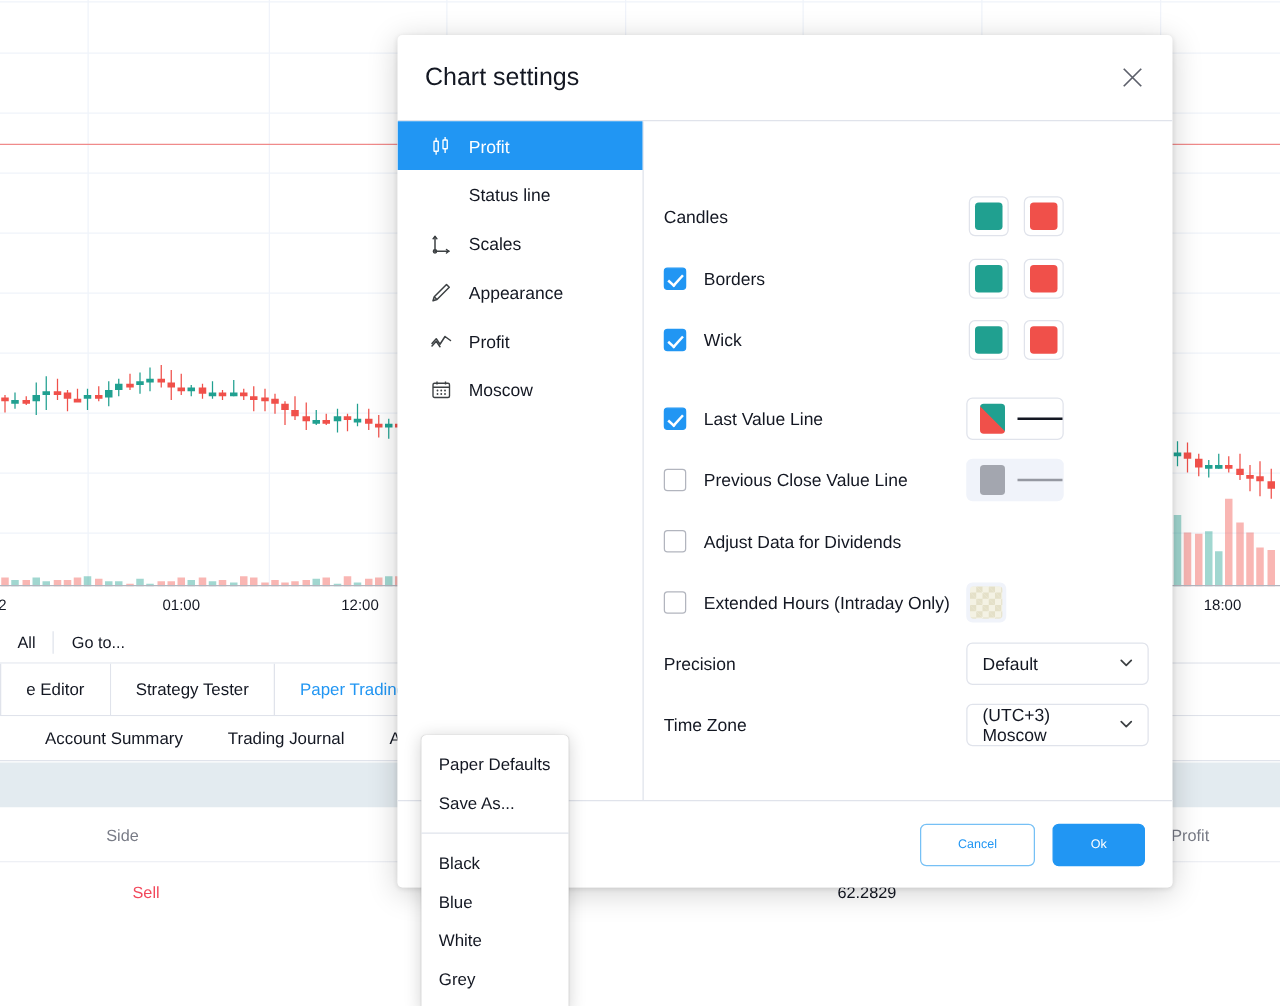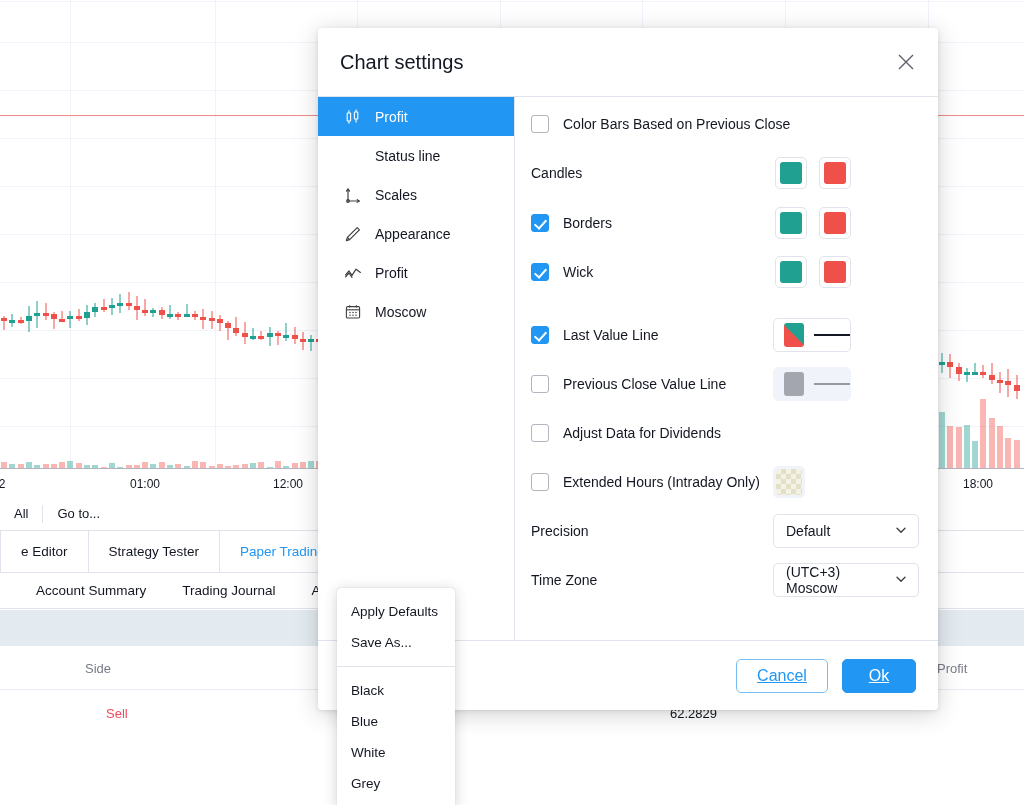"Color Bars Based on Previous" div.row { html: <div> <div></div> <div>Color Bars Based on Previous Close</div> </div> -> none }
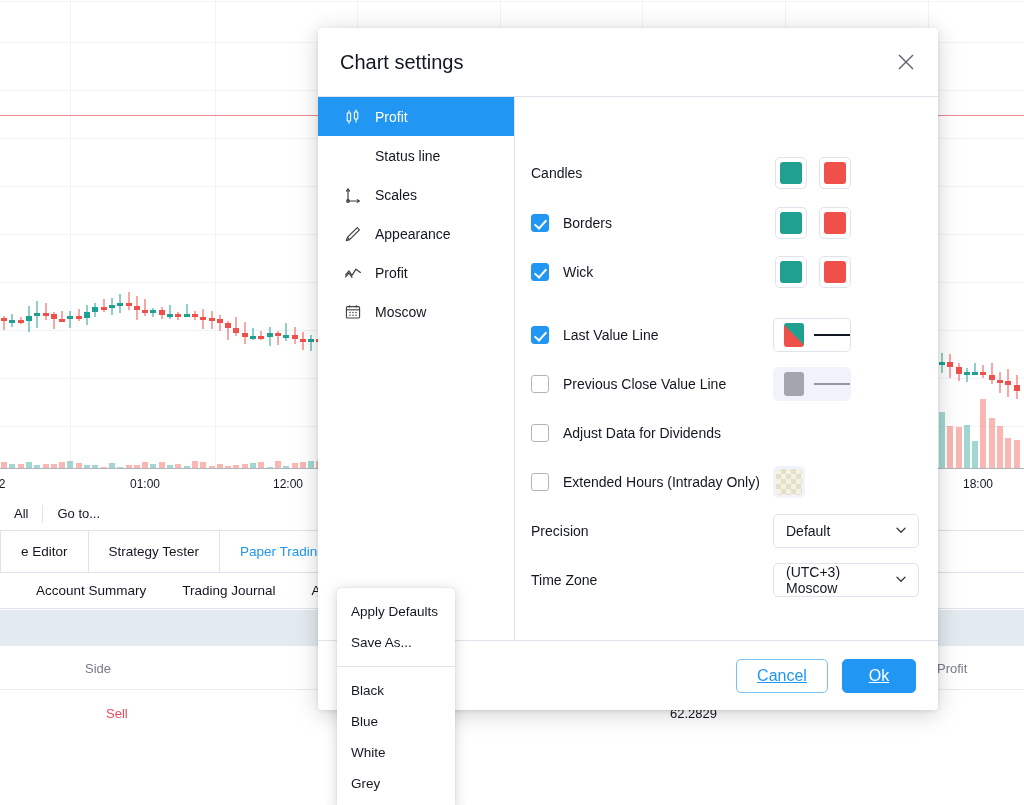"Apply Defaults" div.ctx-item { text: Apply -> Paper }
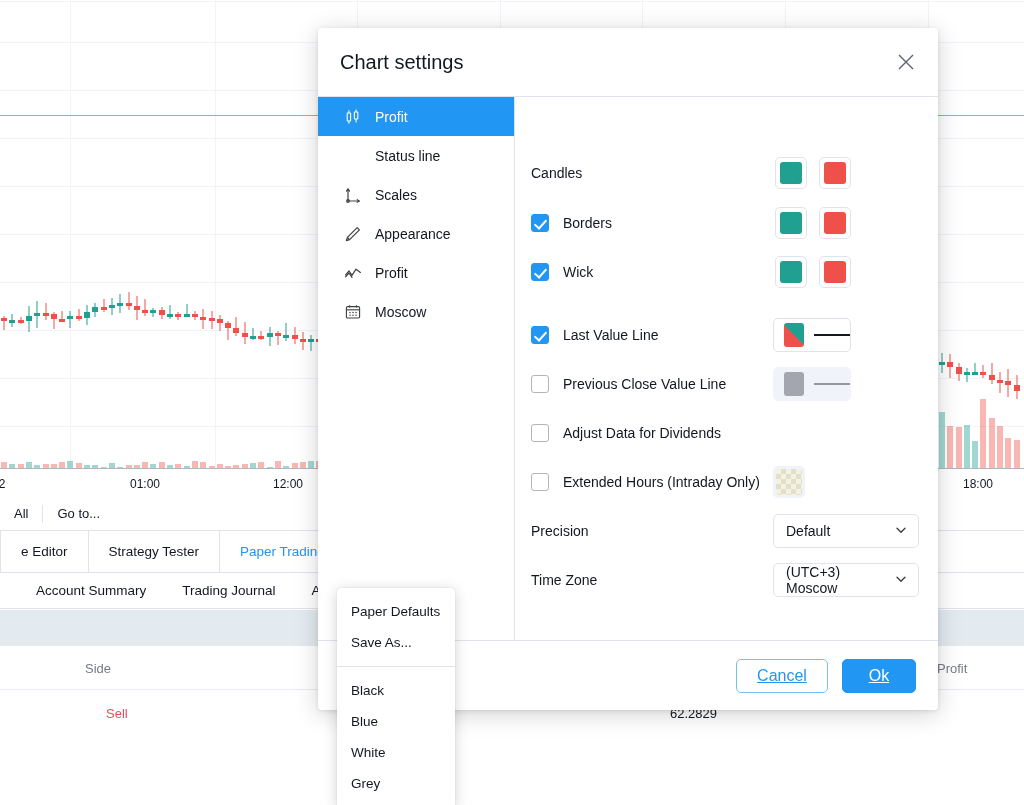"Cancel" .btn { font-size: 16px -> 10px; text-decoration: underline -> none }
